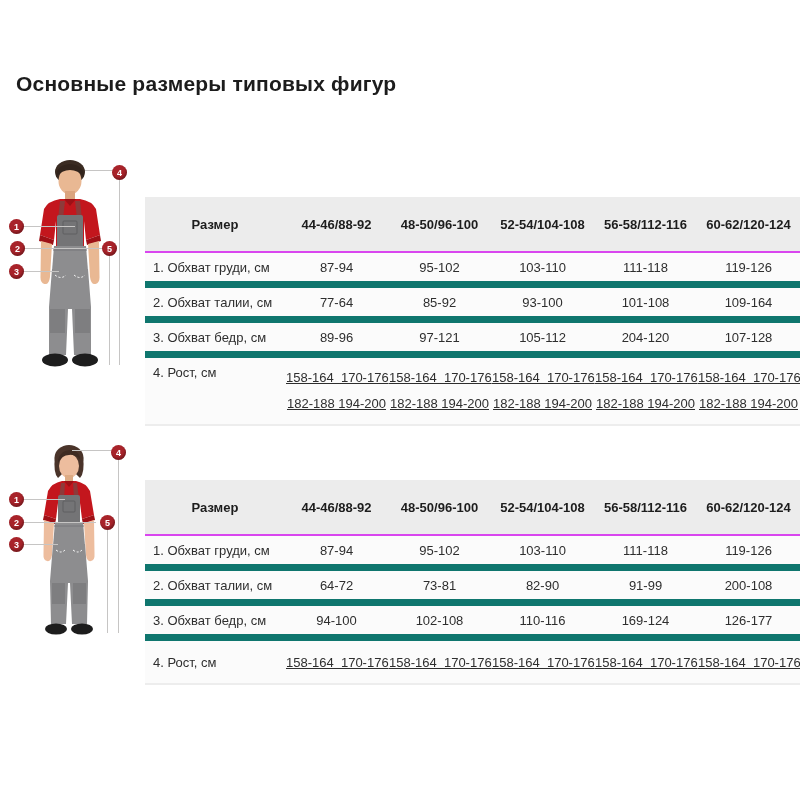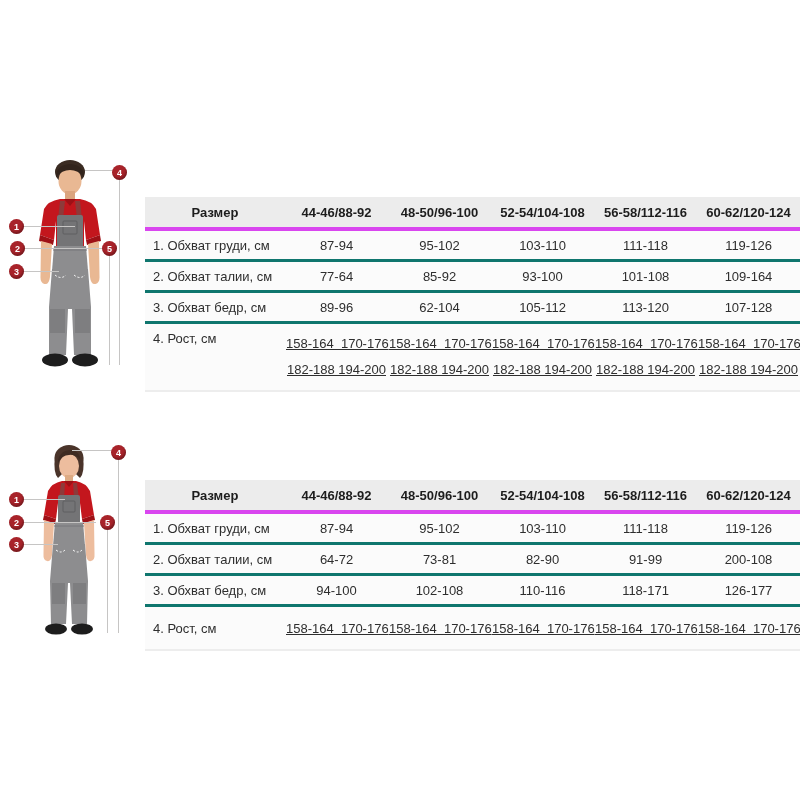"Основные размеры типовых фигур" h1.title { html: none -> <h1>Основные размеры типовых фигур</h1> }
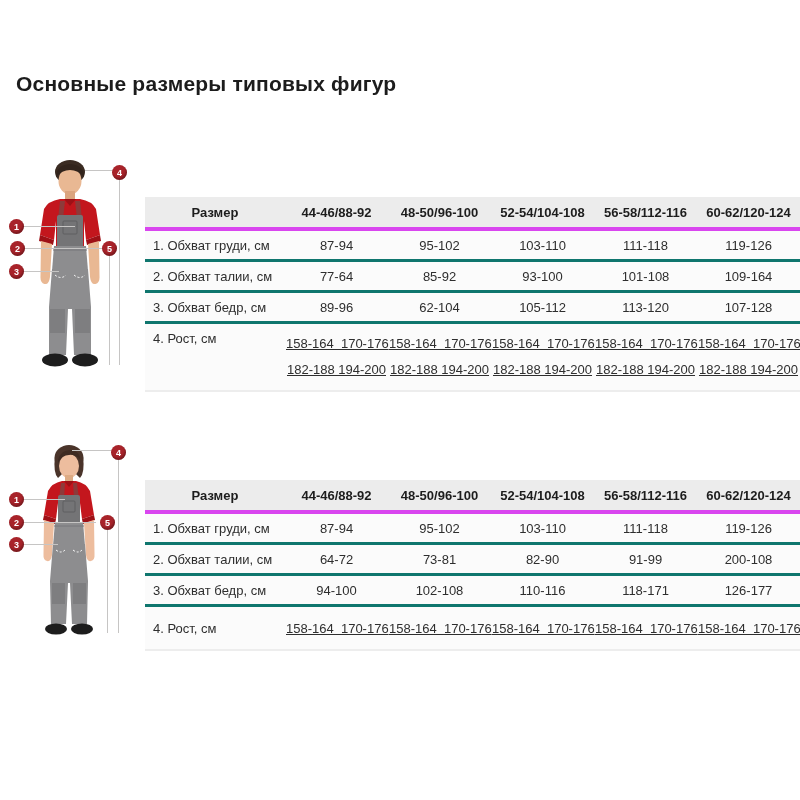"Размер" .size-table thead th { padding: 0 2px -> 12px 2px }
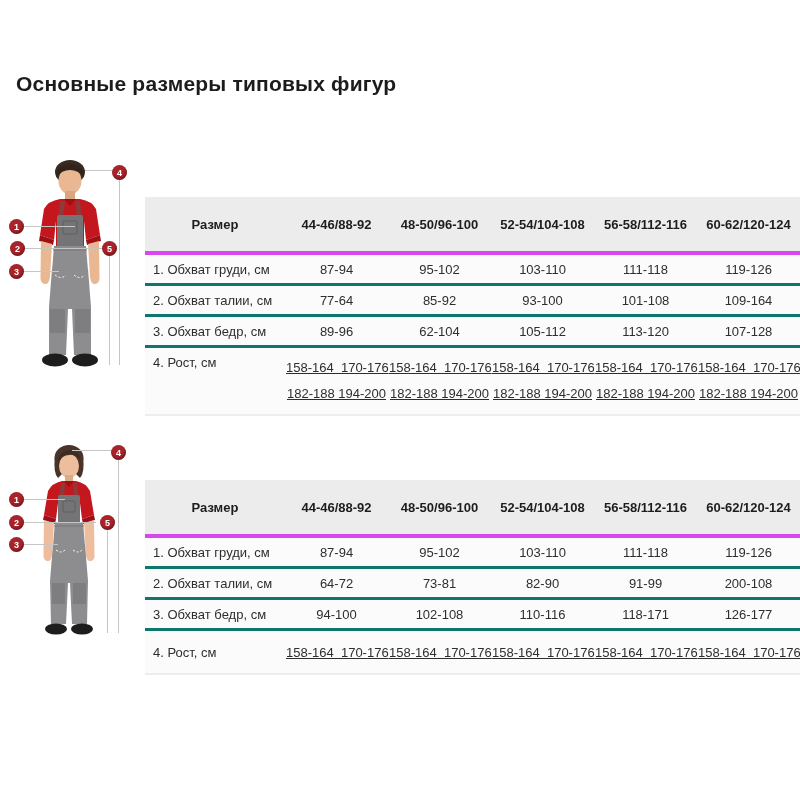"1. Обхват груди, см" .size-table tbody tr:first-child td { border-top: 4px solid #d946ef -> 2px solid #d946ef }
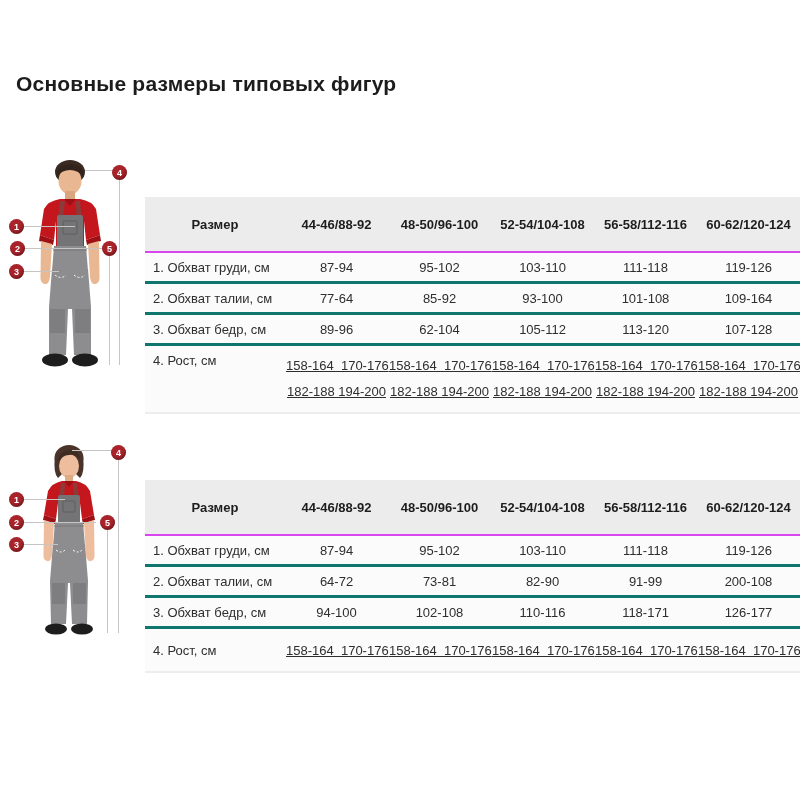"2. Обхват талии, см" .size-table td { border-top: 3px solid #0f766e -> 7px solid #0f766e }
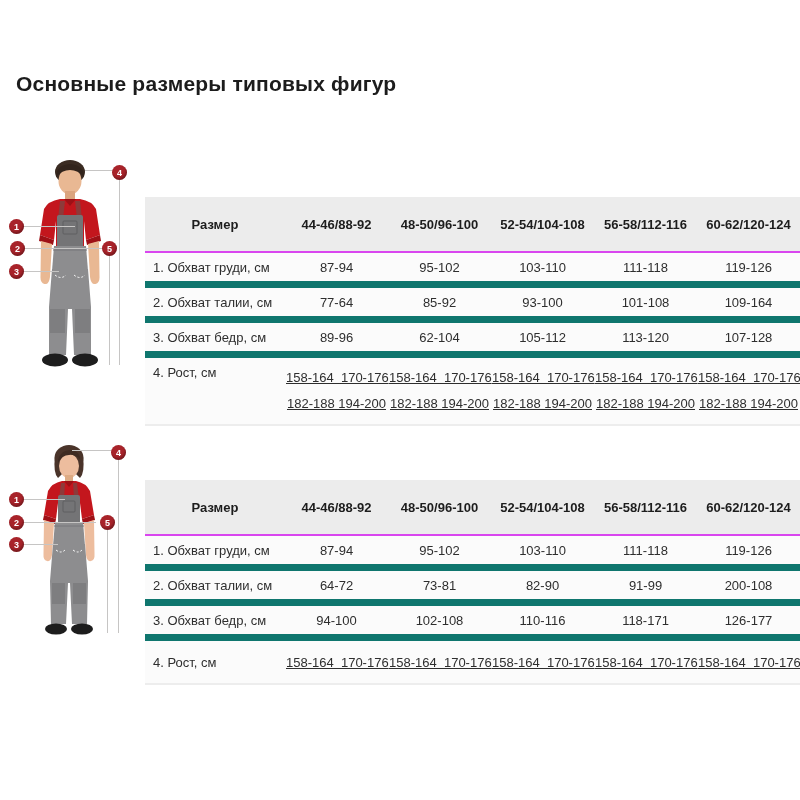"62-104" td { text: 62-104 -> 97-121 }
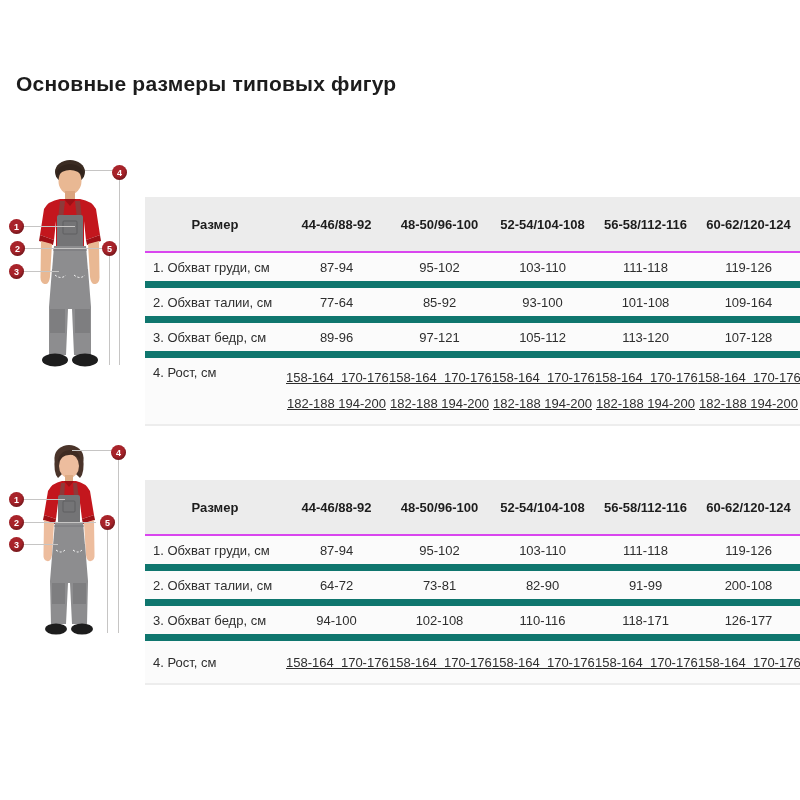"113-120" td { text: 113-120 -> 204-120 }
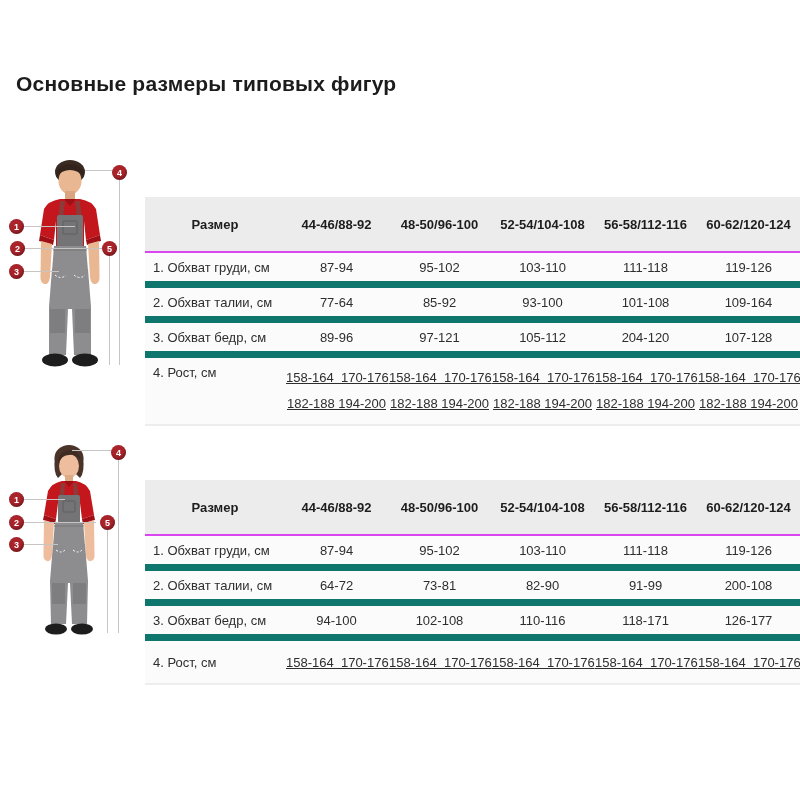"118-171" td { text: 118-171 -> 169-124 }
